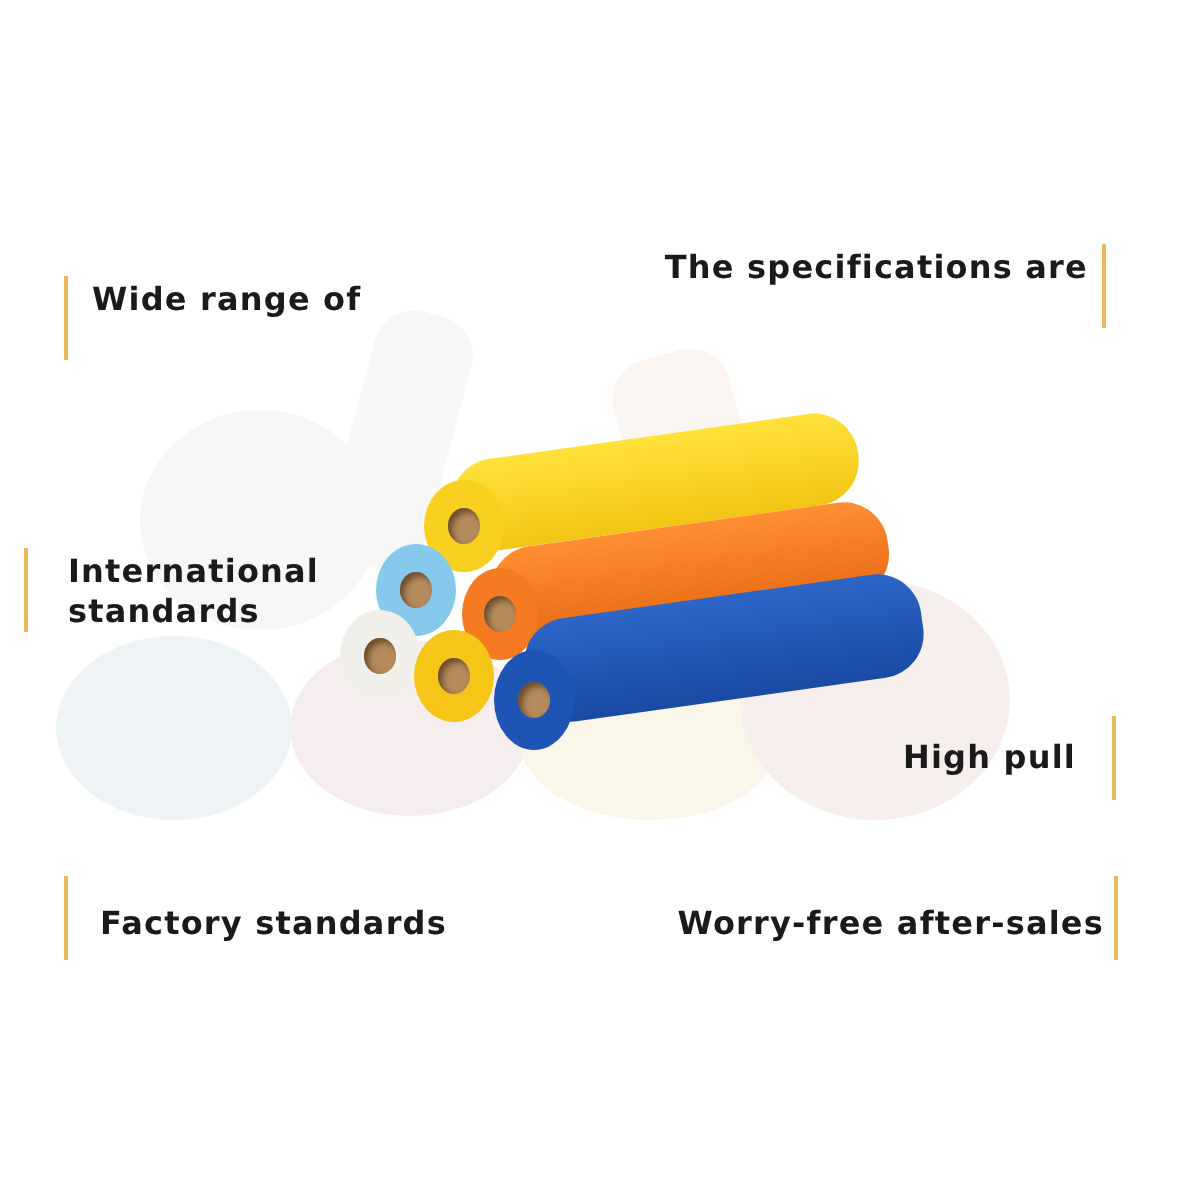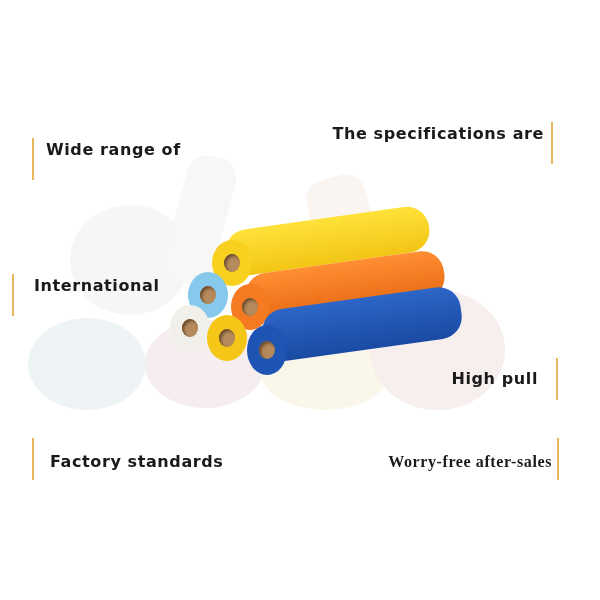"standards" div { html: none -> <div>standards</div> }
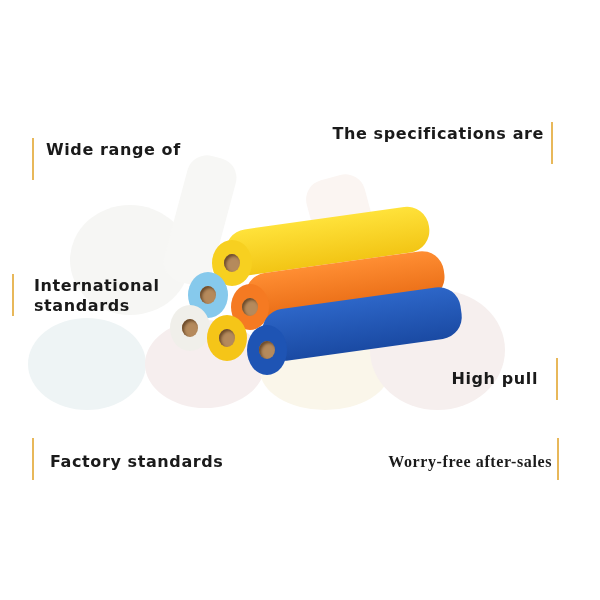"Worry-free after-sales" div.feature { font-family: Liberation Serif, serif -> none }
